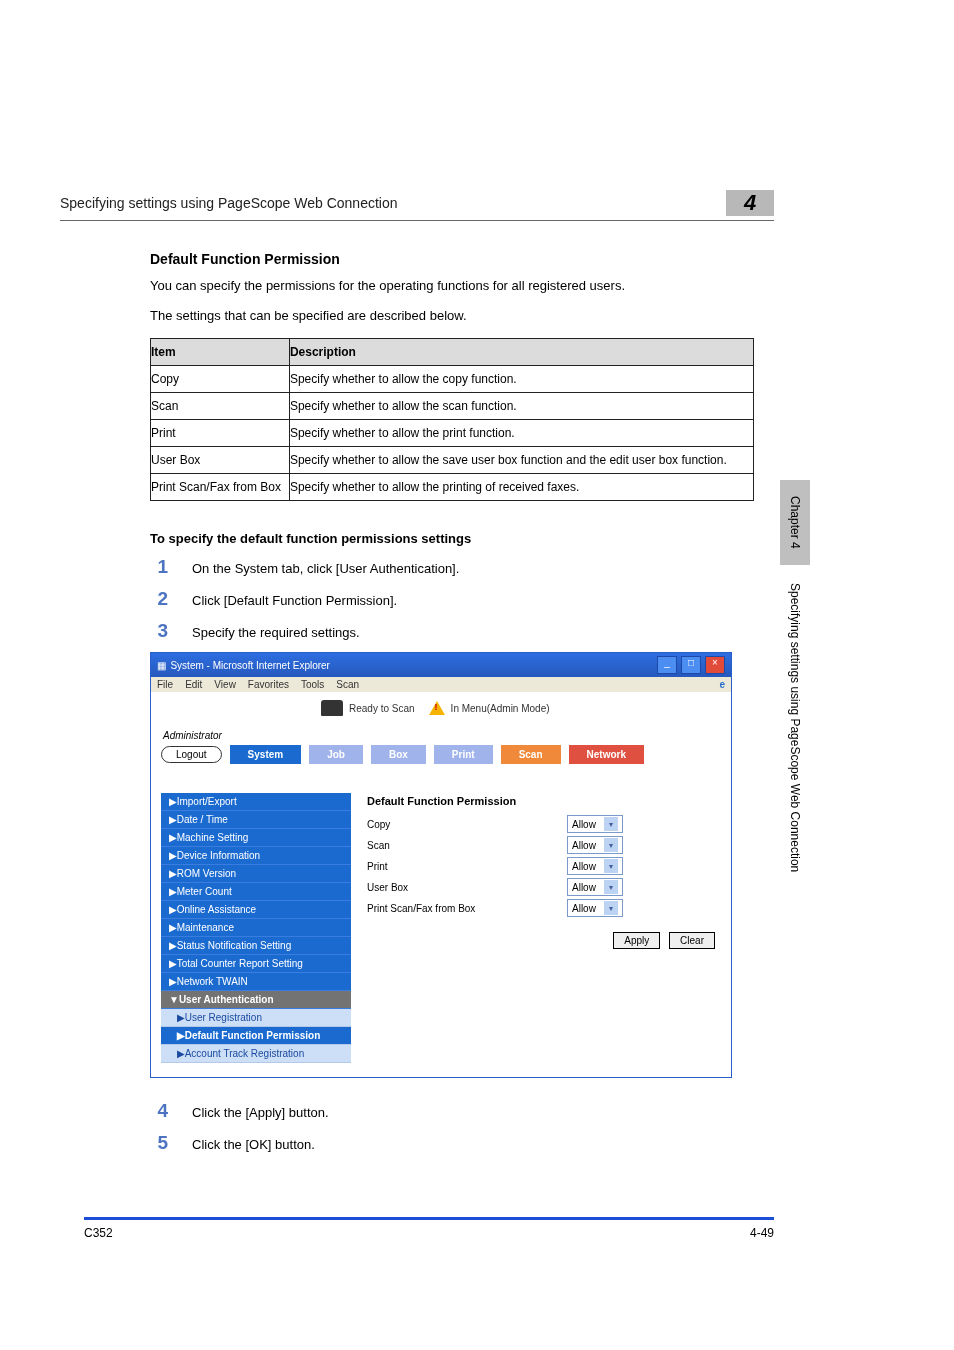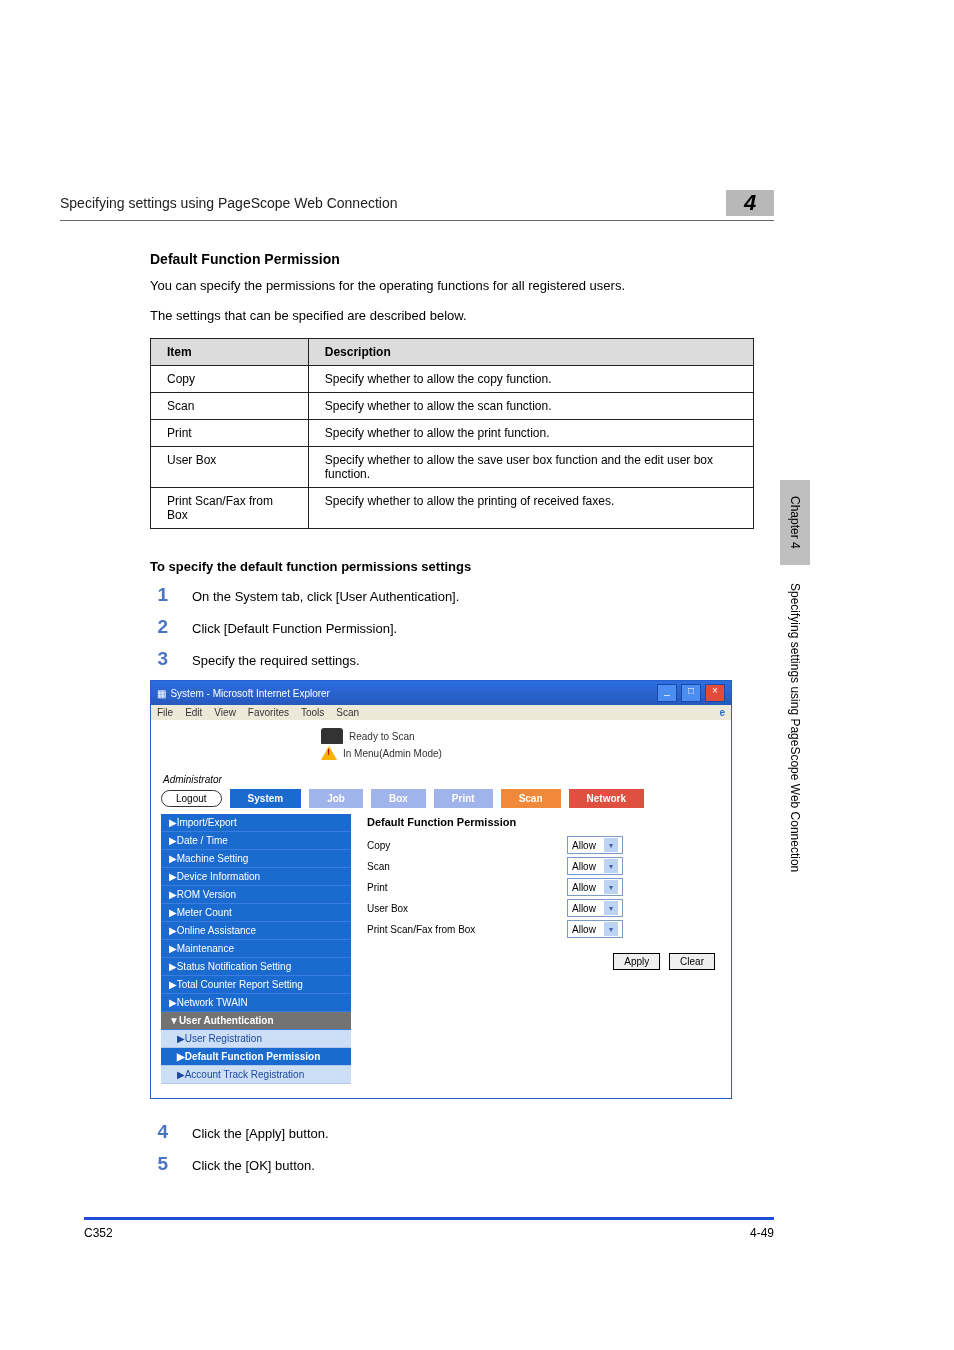"Item" table.spec th, table.spec td { padding: 6px 16px -> 6px 0 }
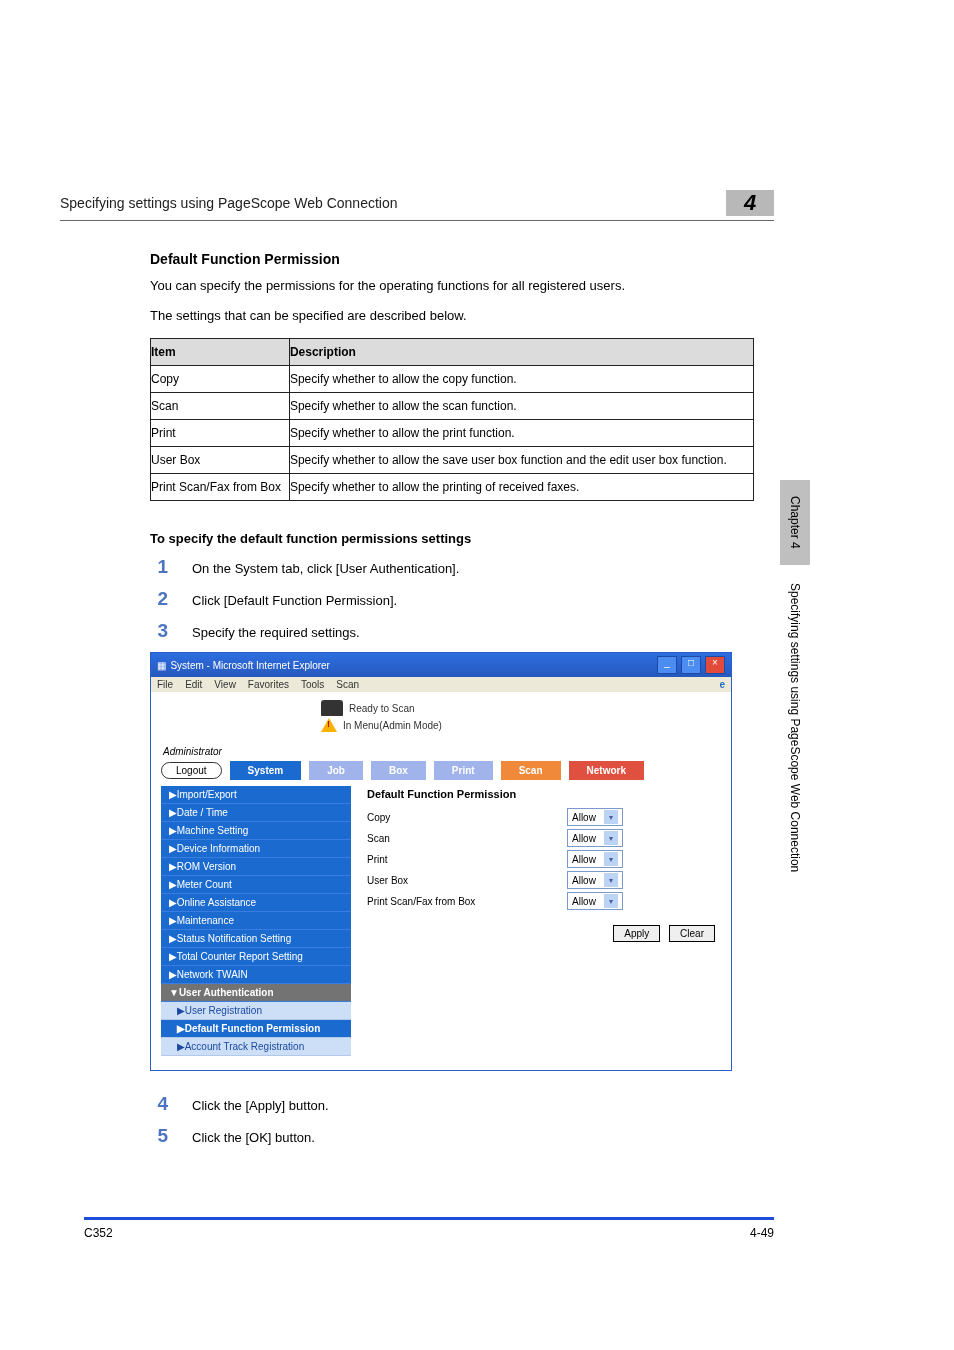"Ready to Scan" .status-area { flex-direction: column -> row; gap: 2px -> 14px }
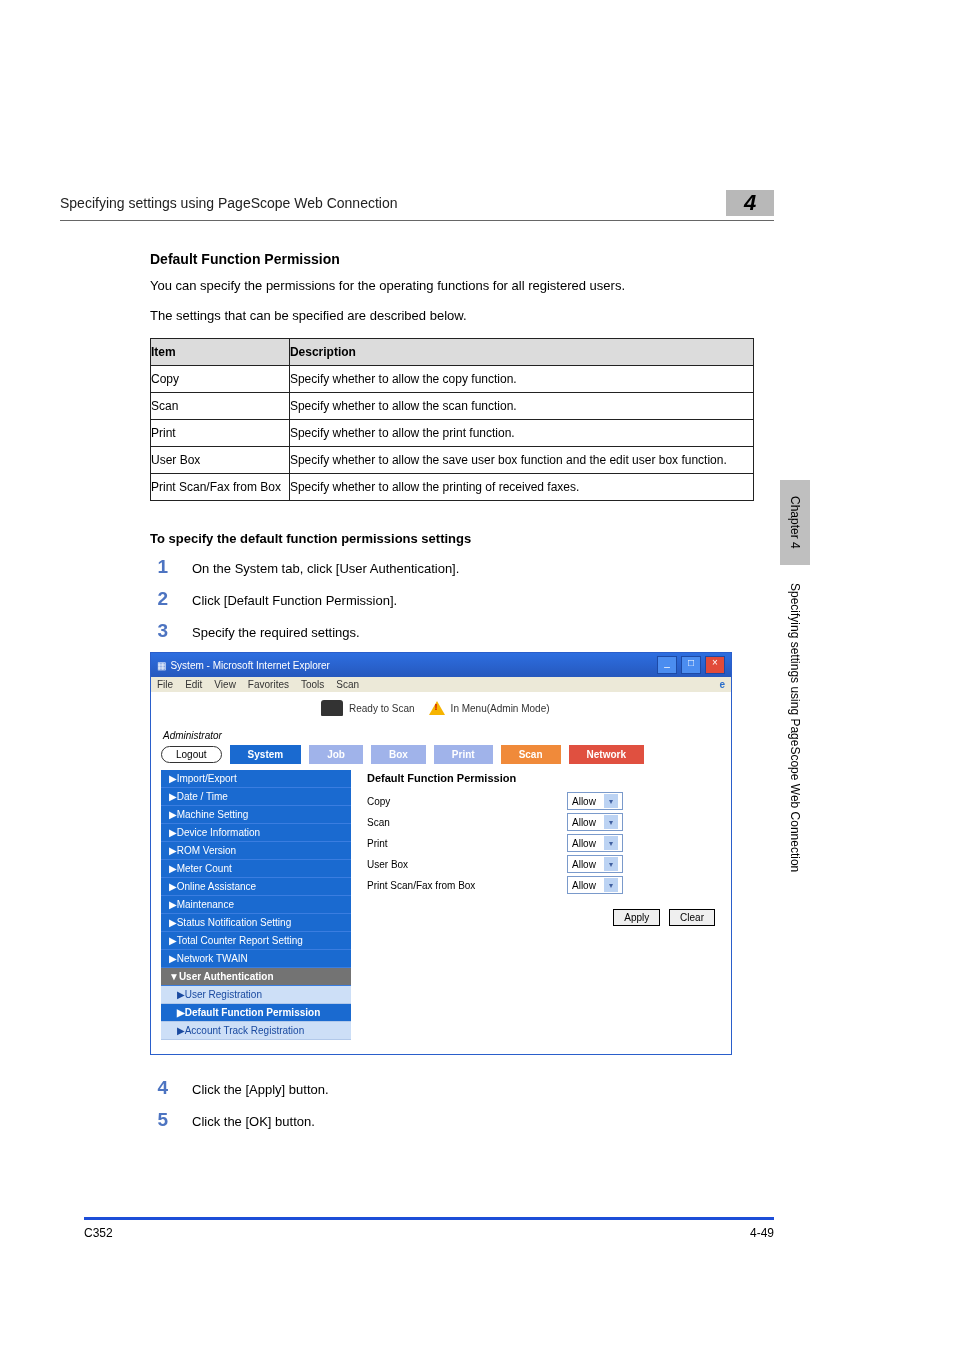"▶Import/Export" .b-columns { margin-top: none -> 23px }
